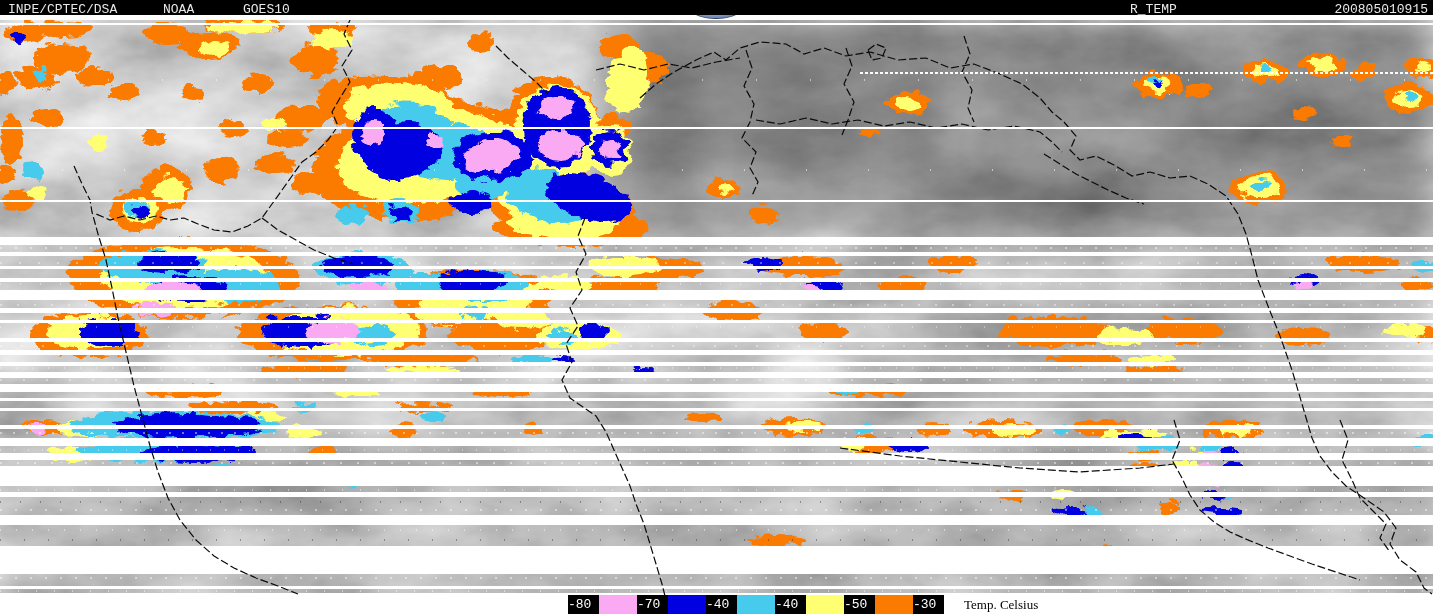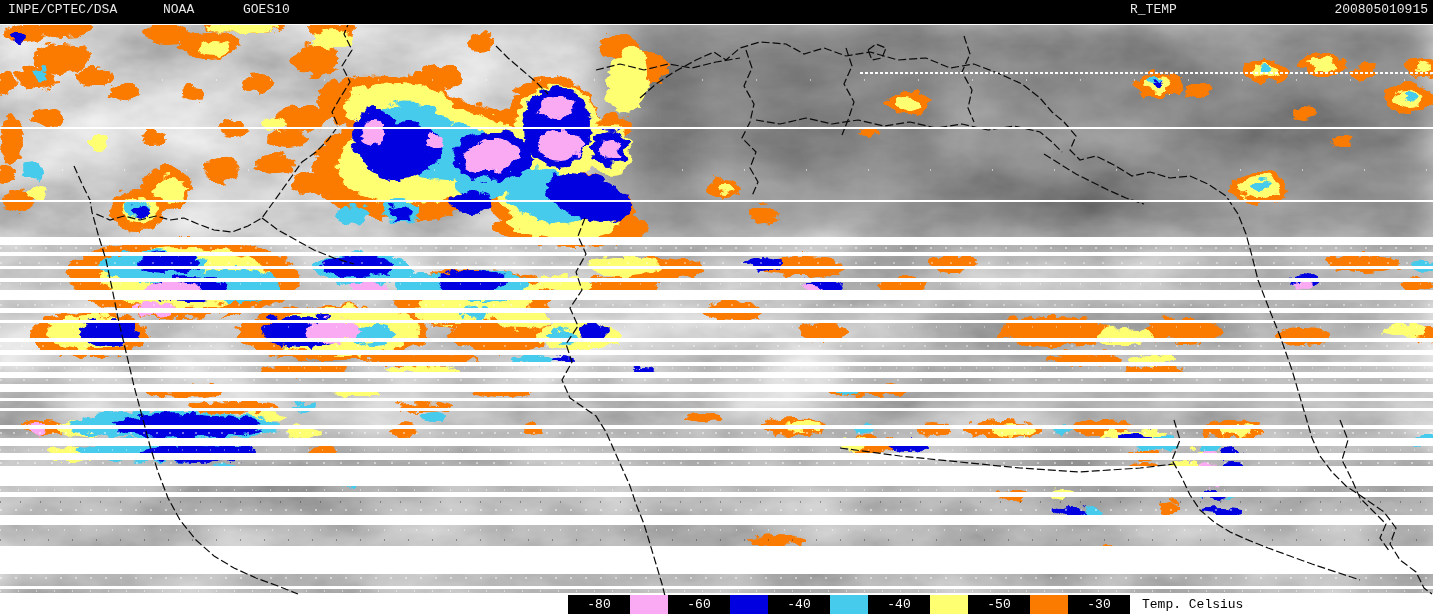"INPE/CPTEC/DSA" .titlebar { height: 24px -> 15px }
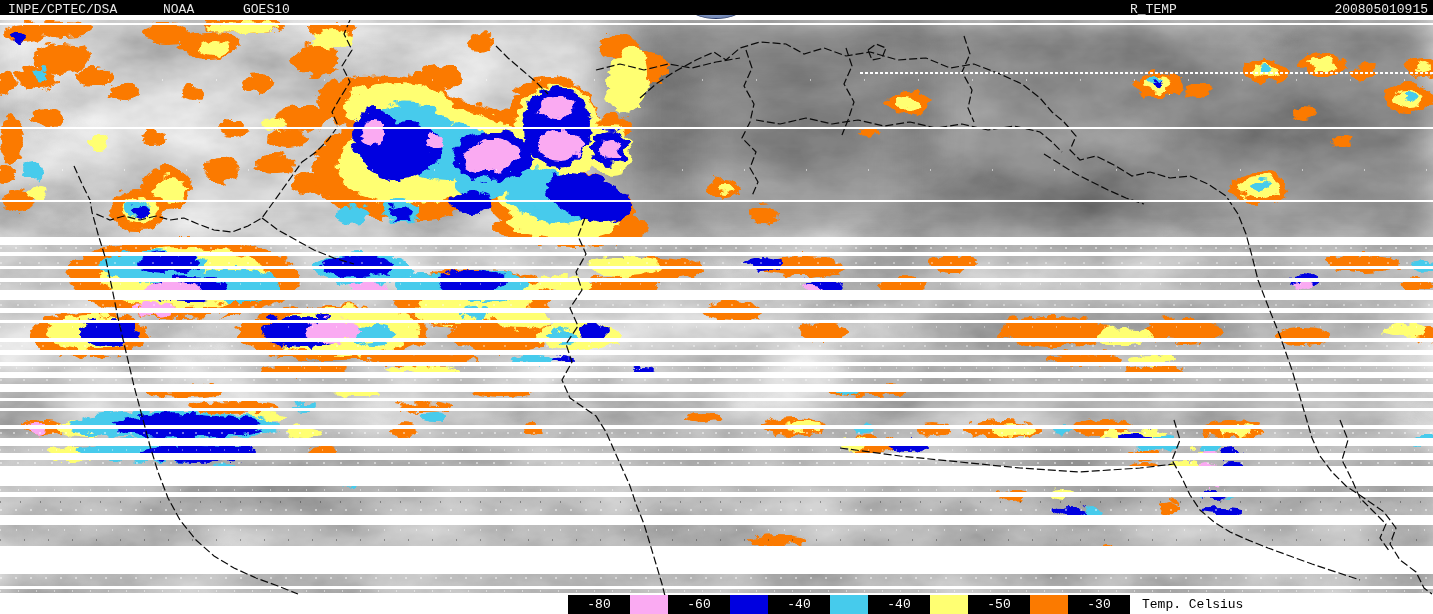"-80" .lg-label { text-align: center -> none; width: 62px -> 31px }
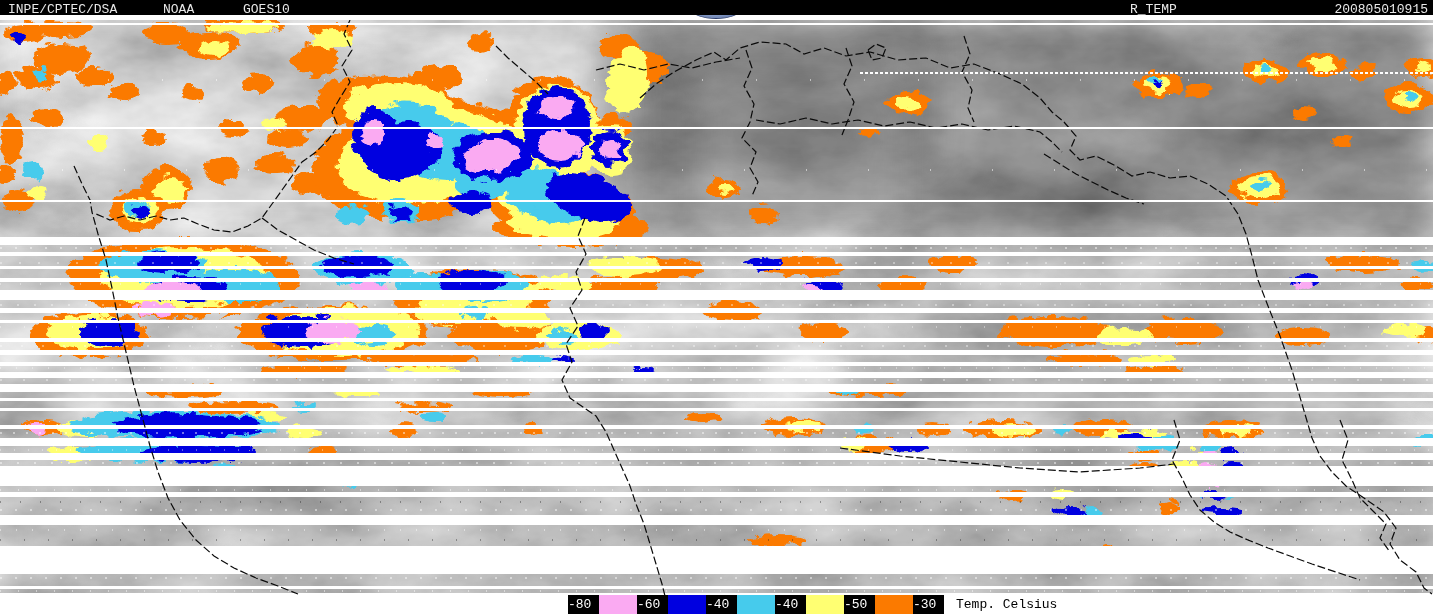"-60" span.lg-label { text: -60 -> -70 }
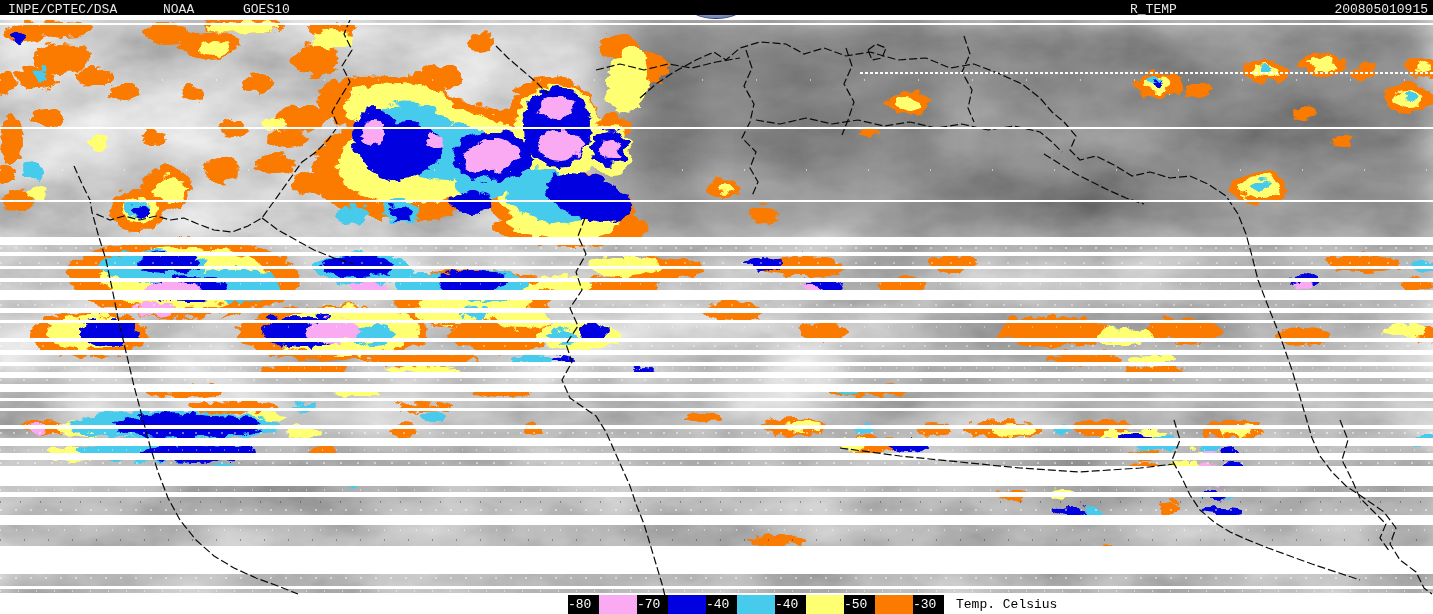"Temp. Celsius" .lg-title { font-family: none -> Liberation Serif, serif; padding-left: 12px -> 20px }
